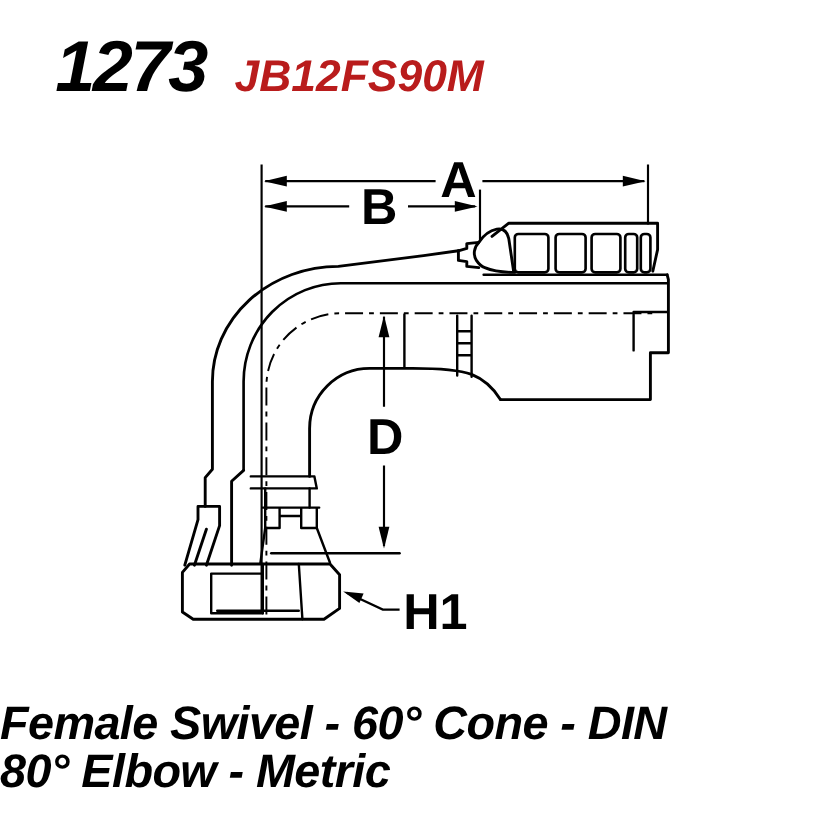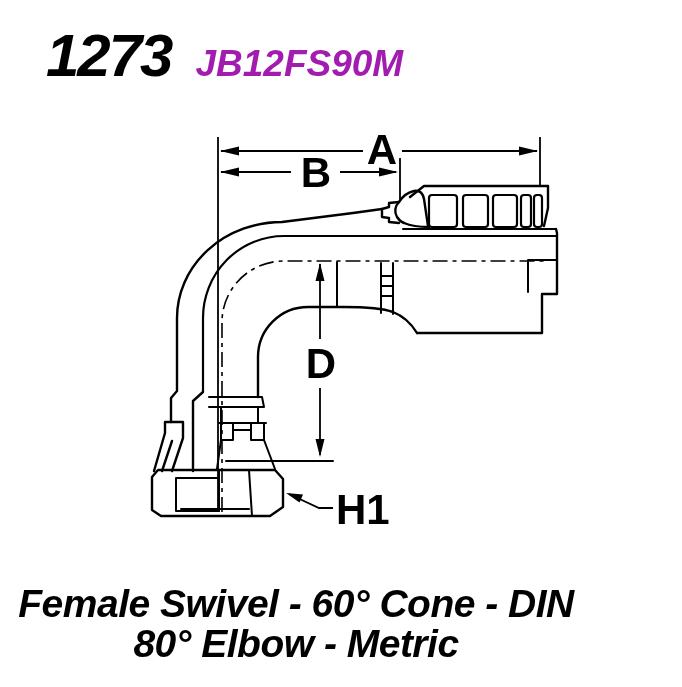"JB12FS90M" span.model-code { color: #a21caf -> #b91c1c }
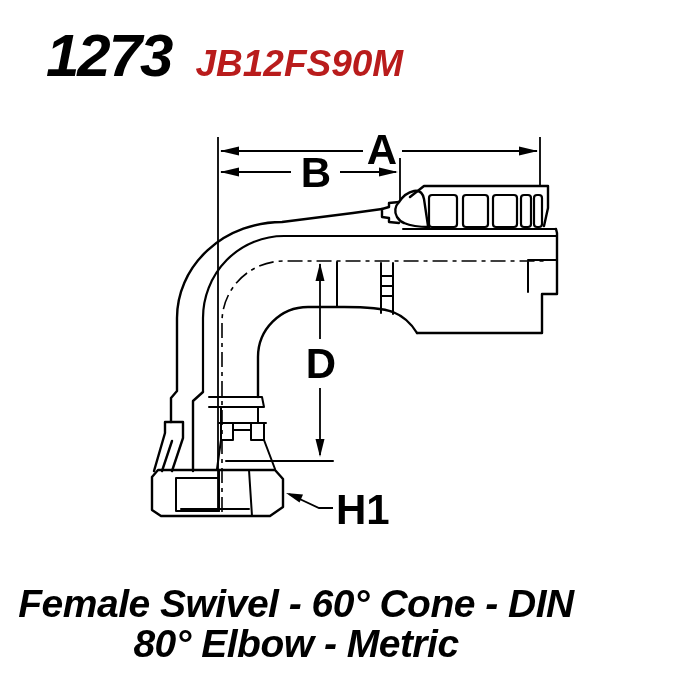"Female Swivel - 60° Cone" .caption { text-align: center -> left }
